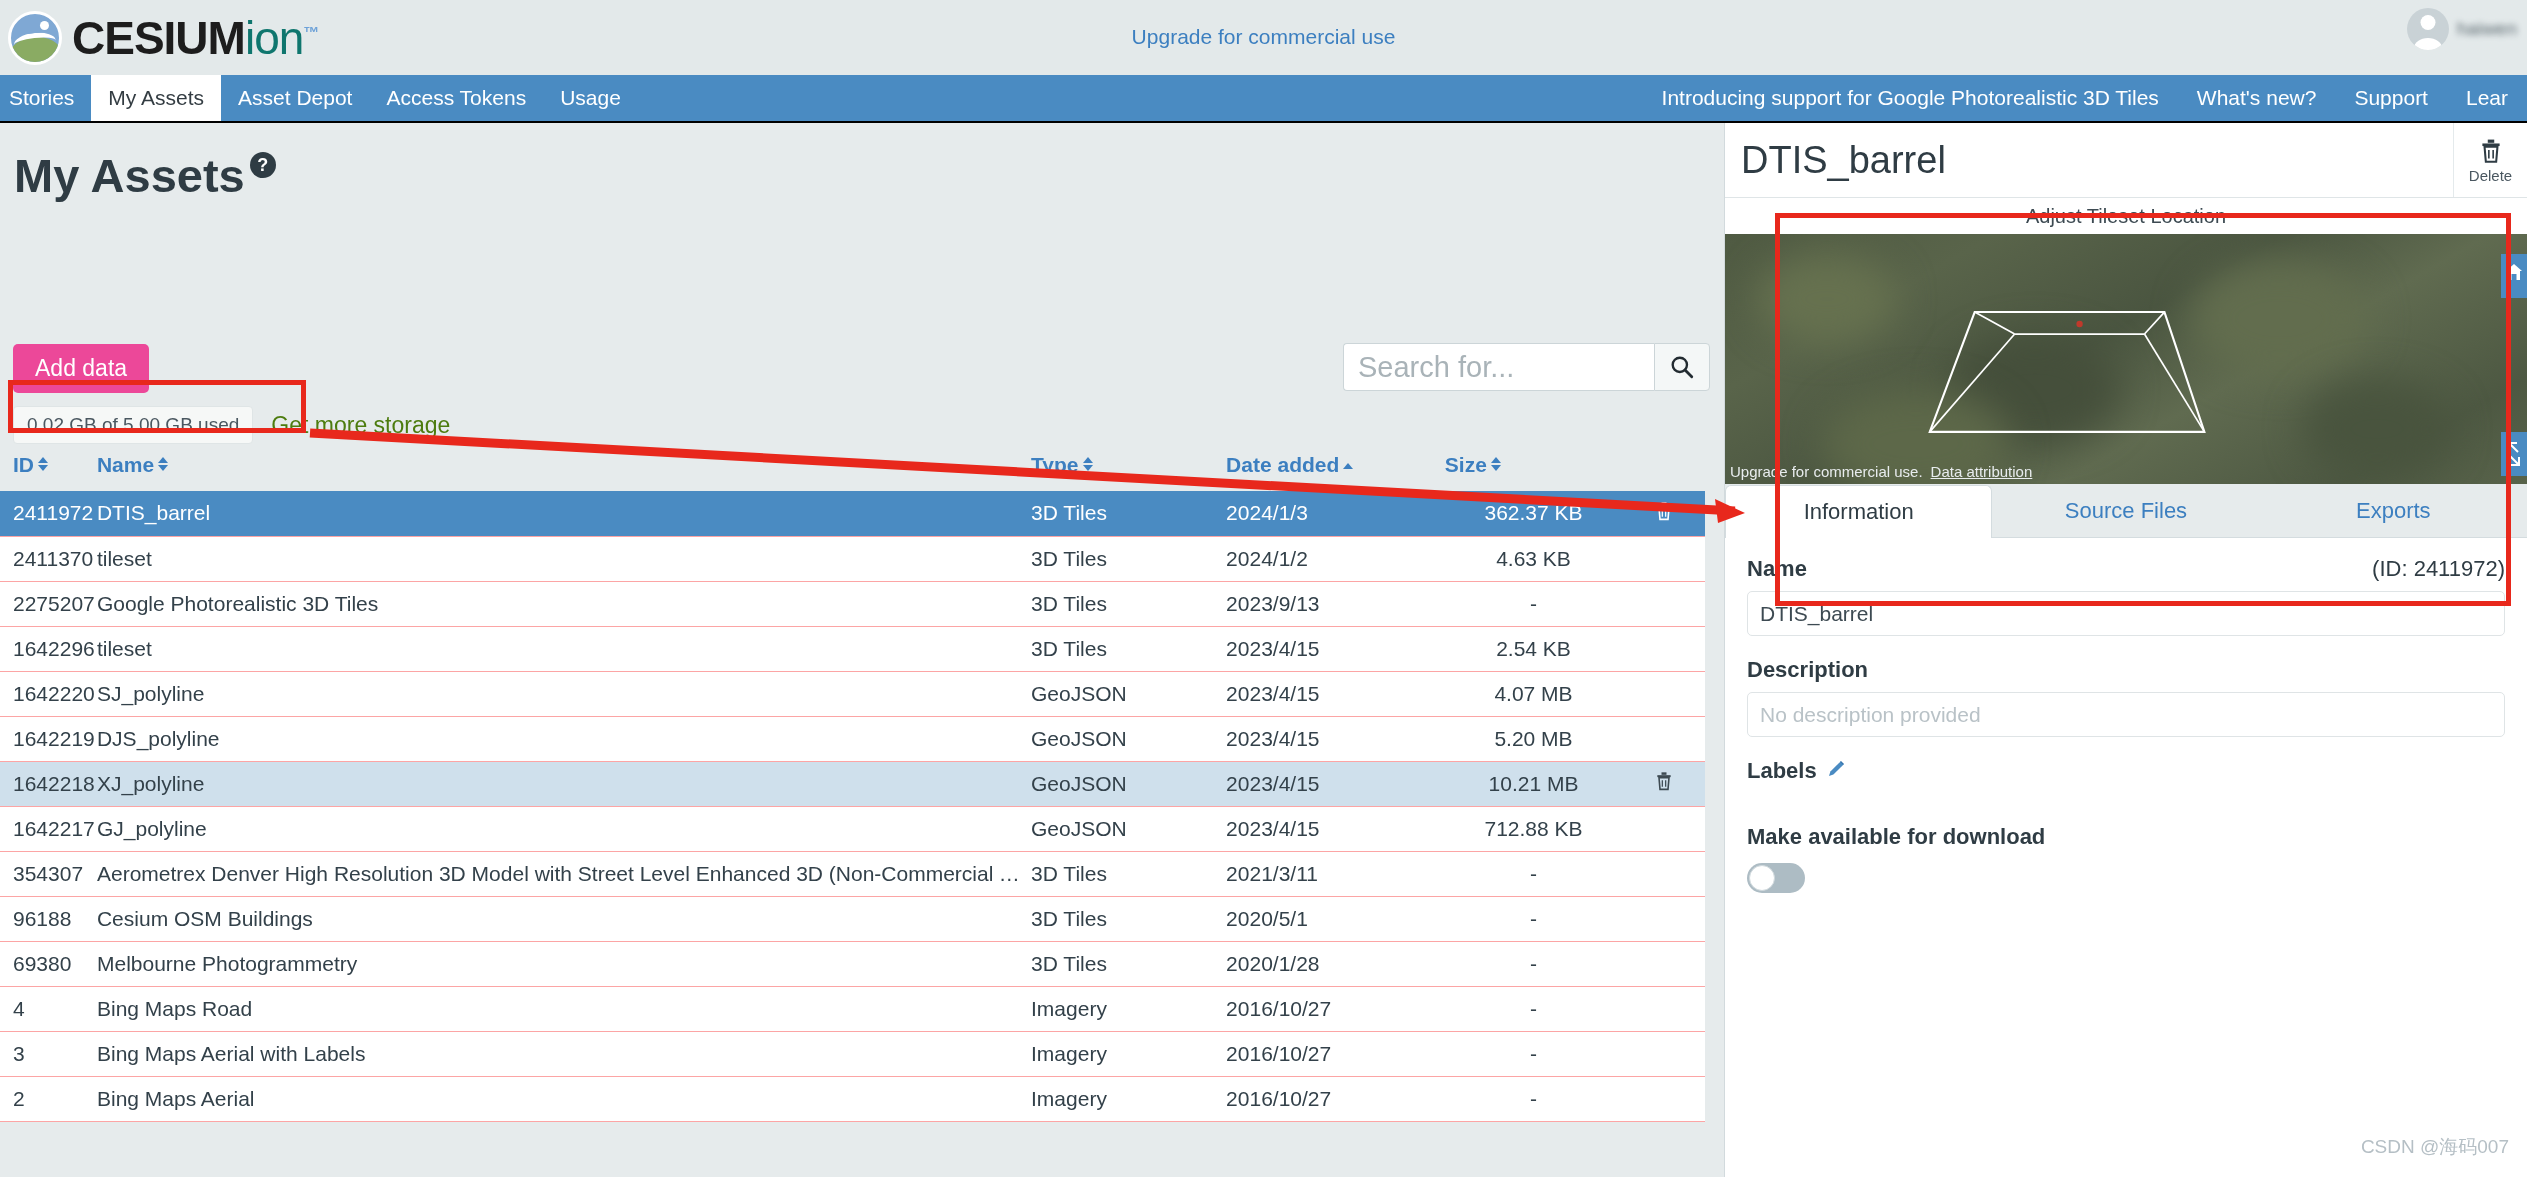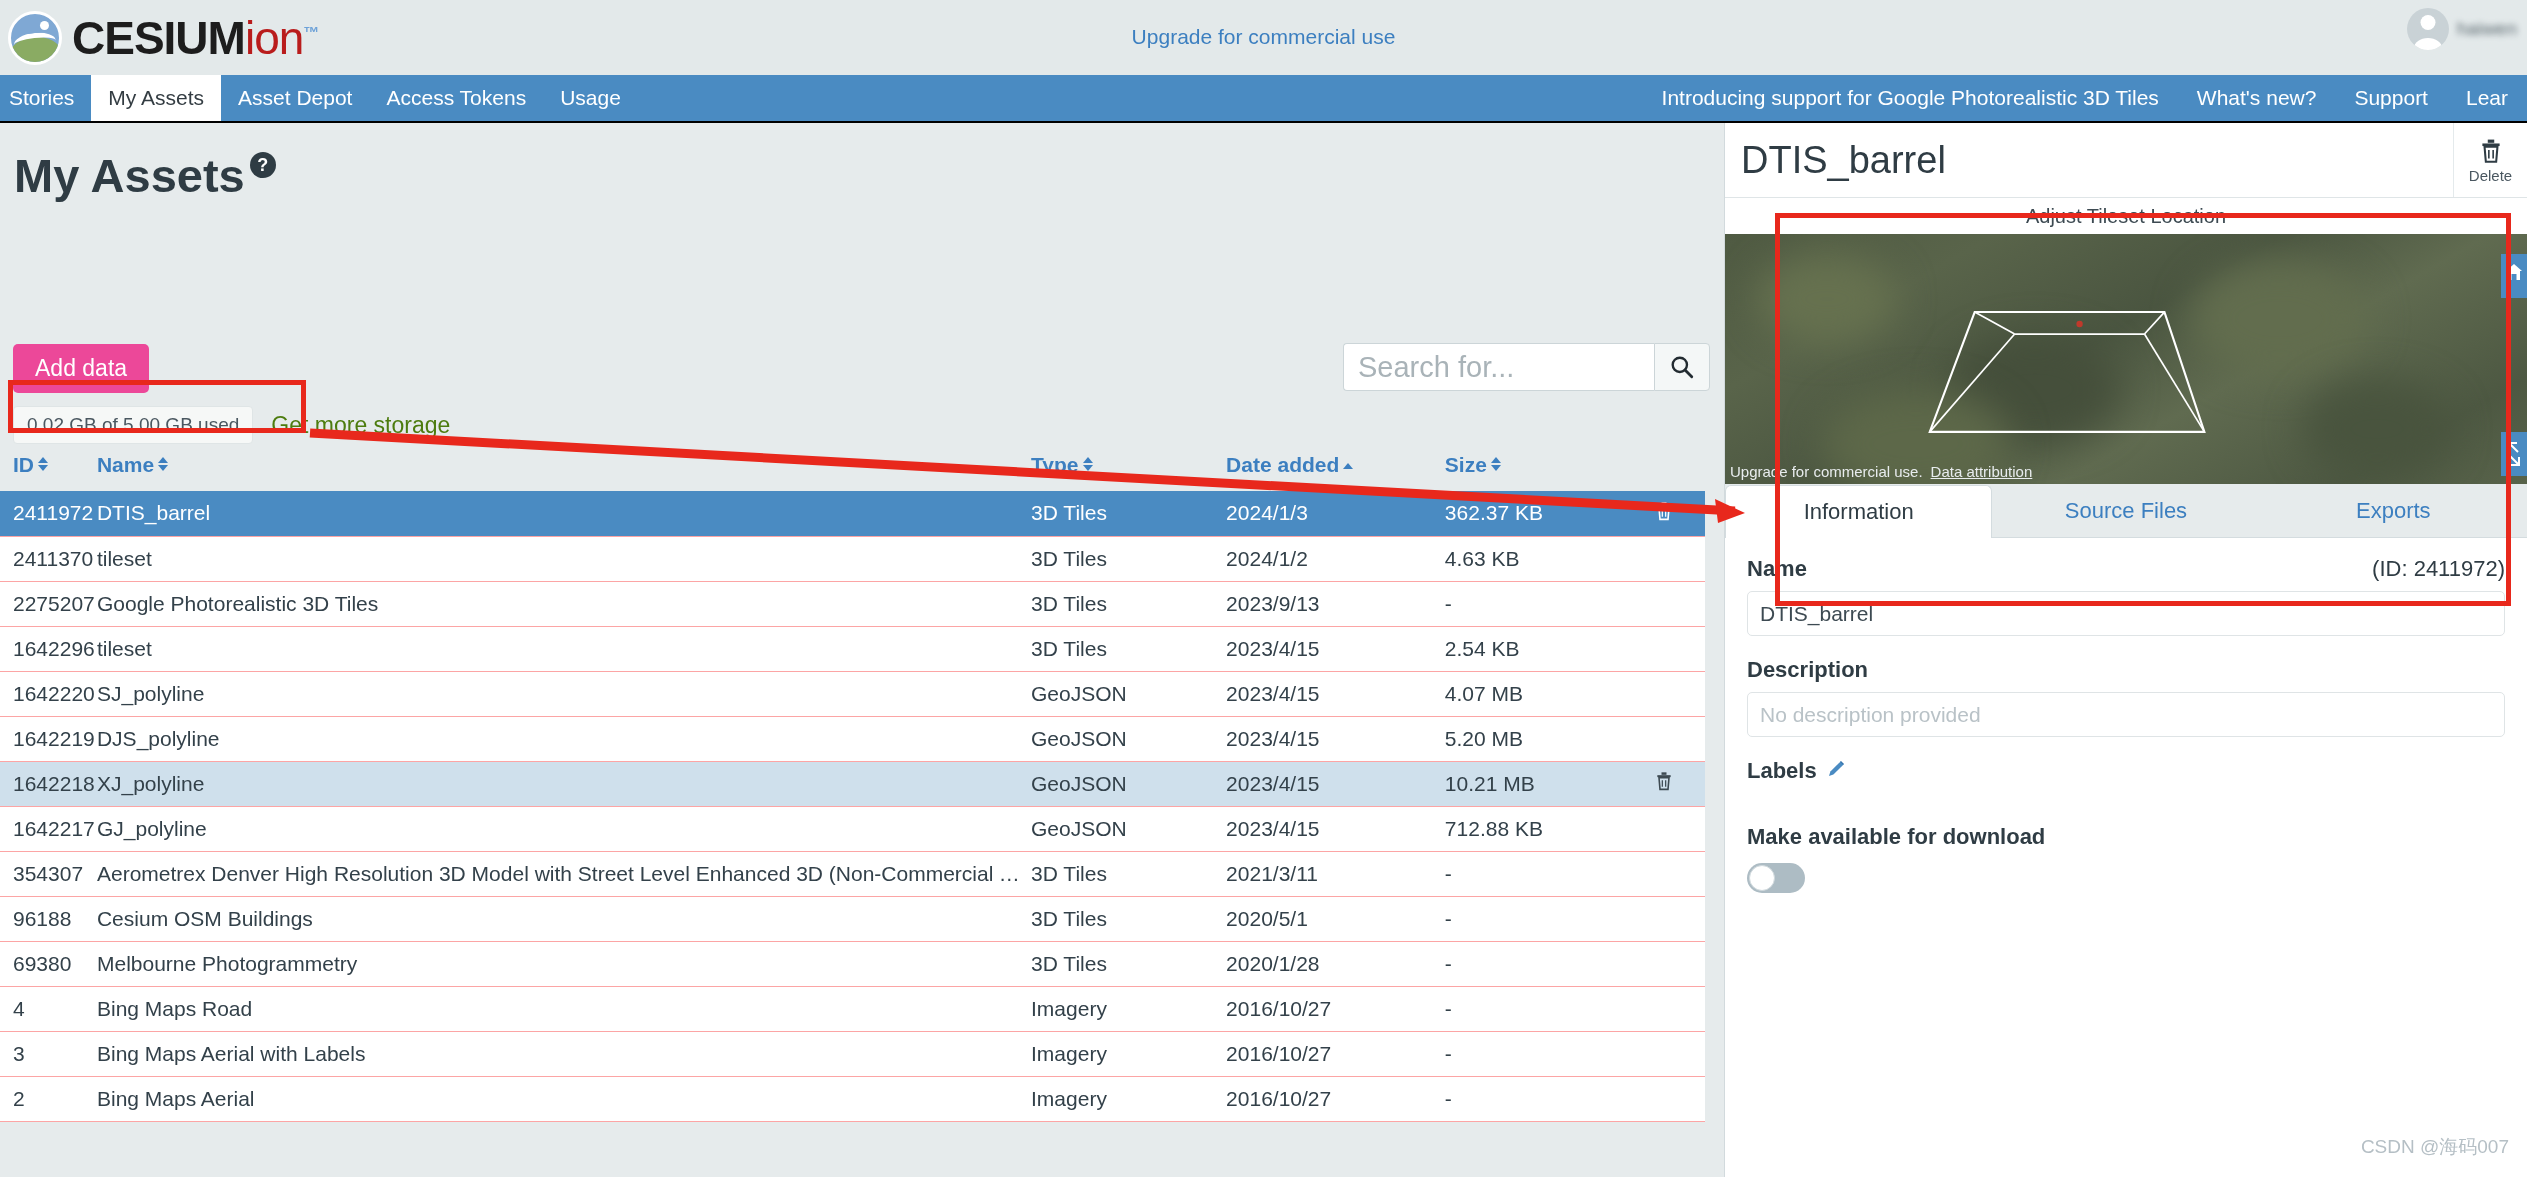"ion" .logo-text .ion { color: #b91c1c -> #0f766e }
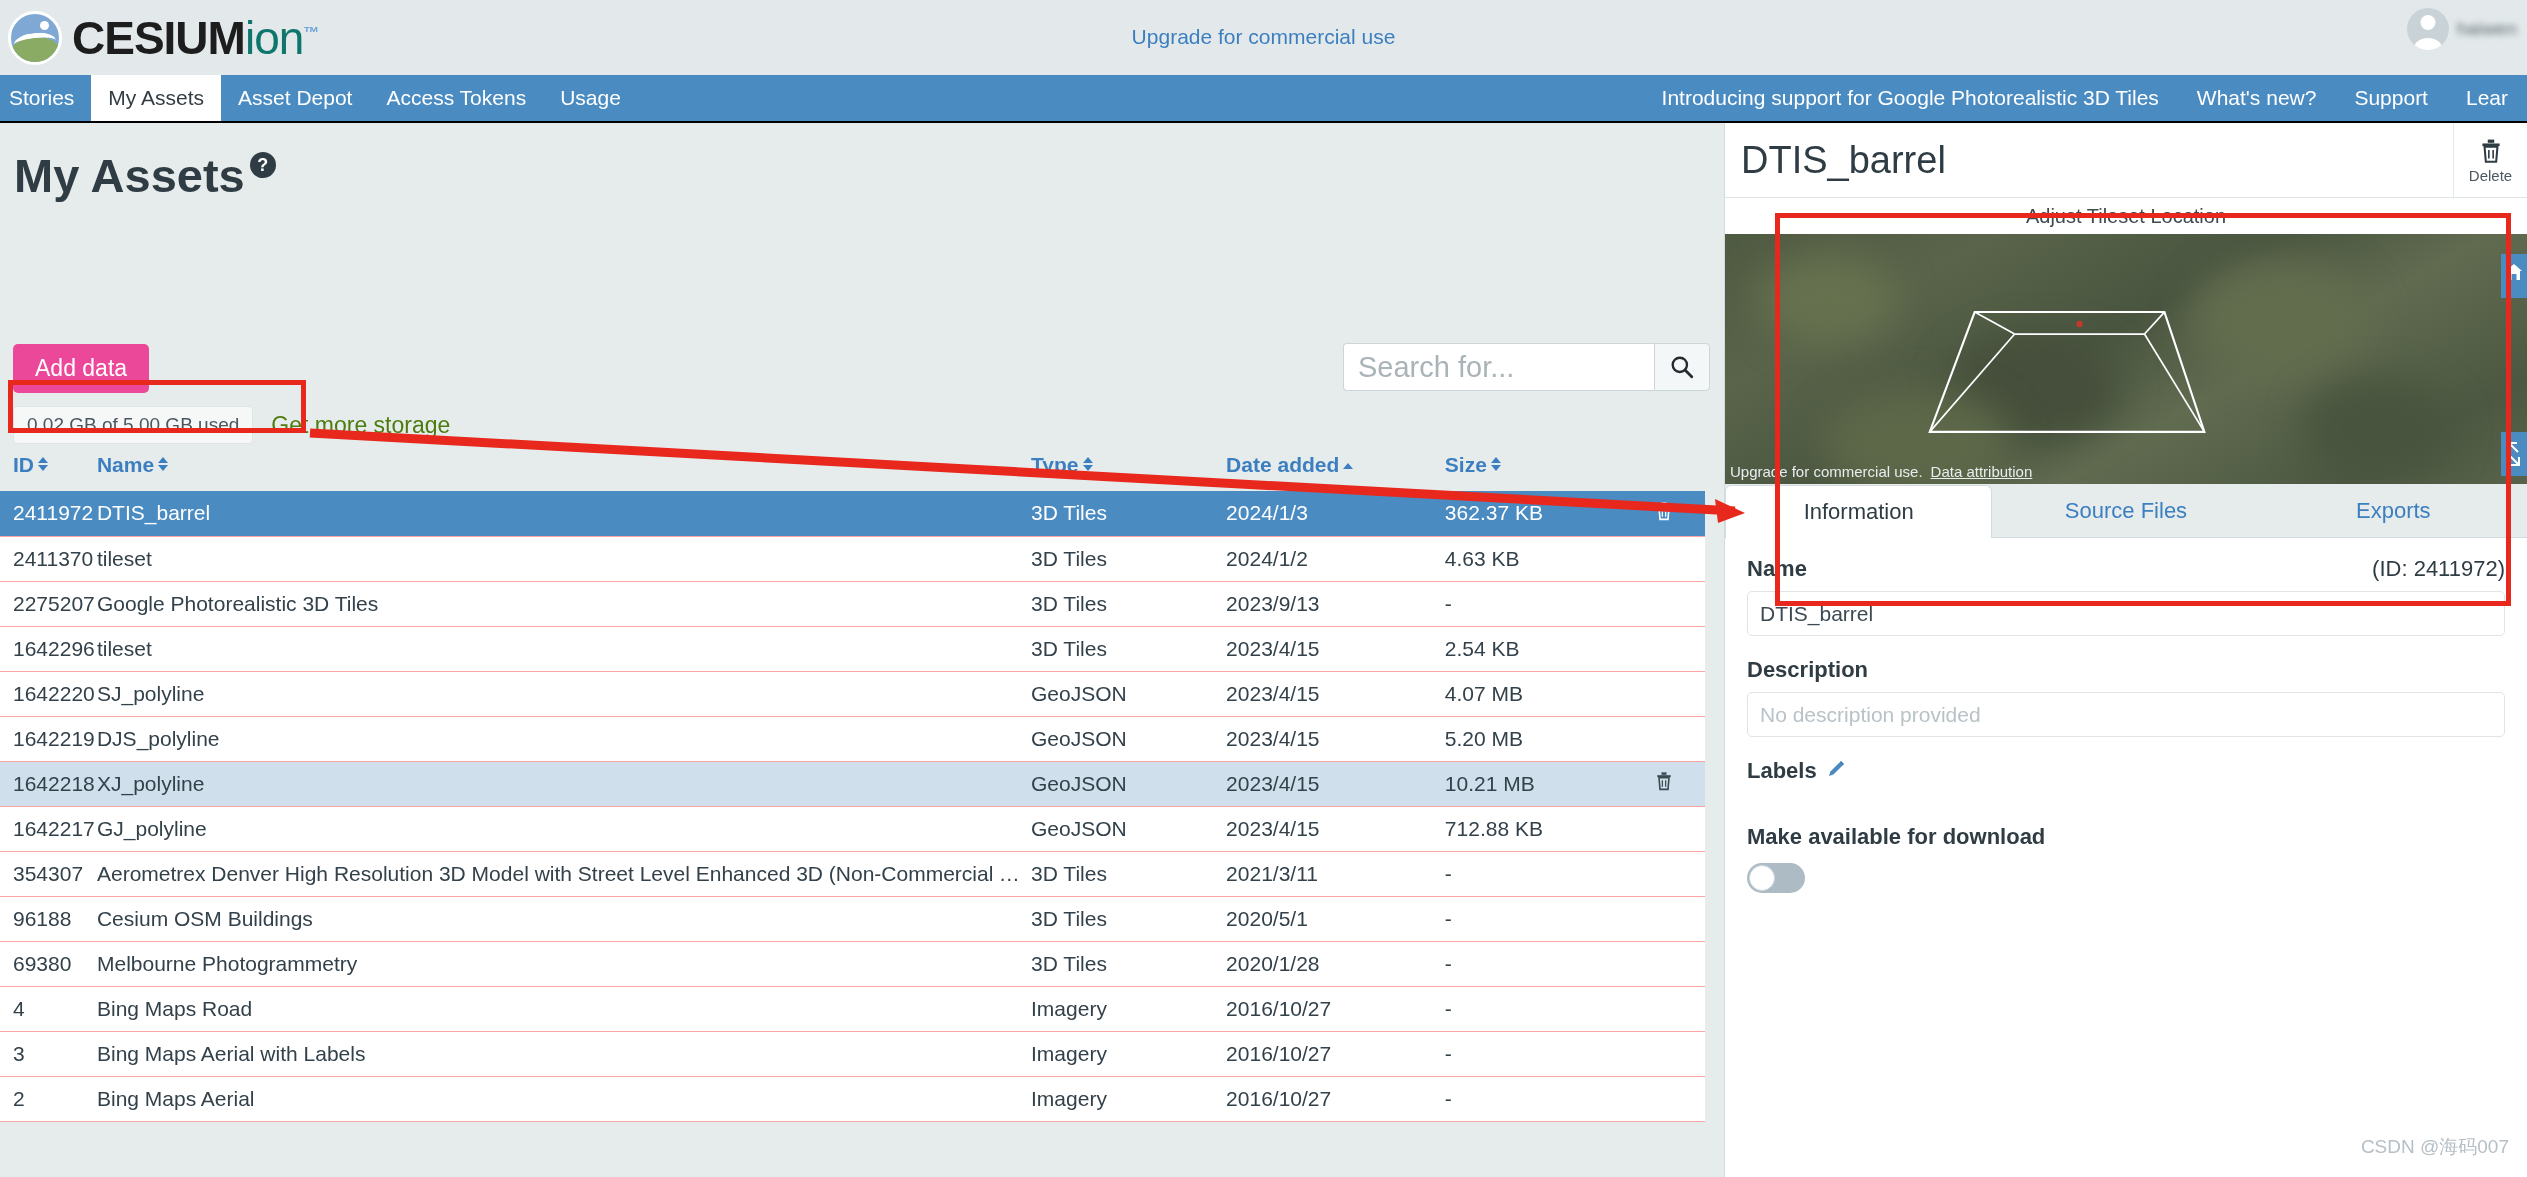"362.37 KB" .col-size { text-align: left -> center }
